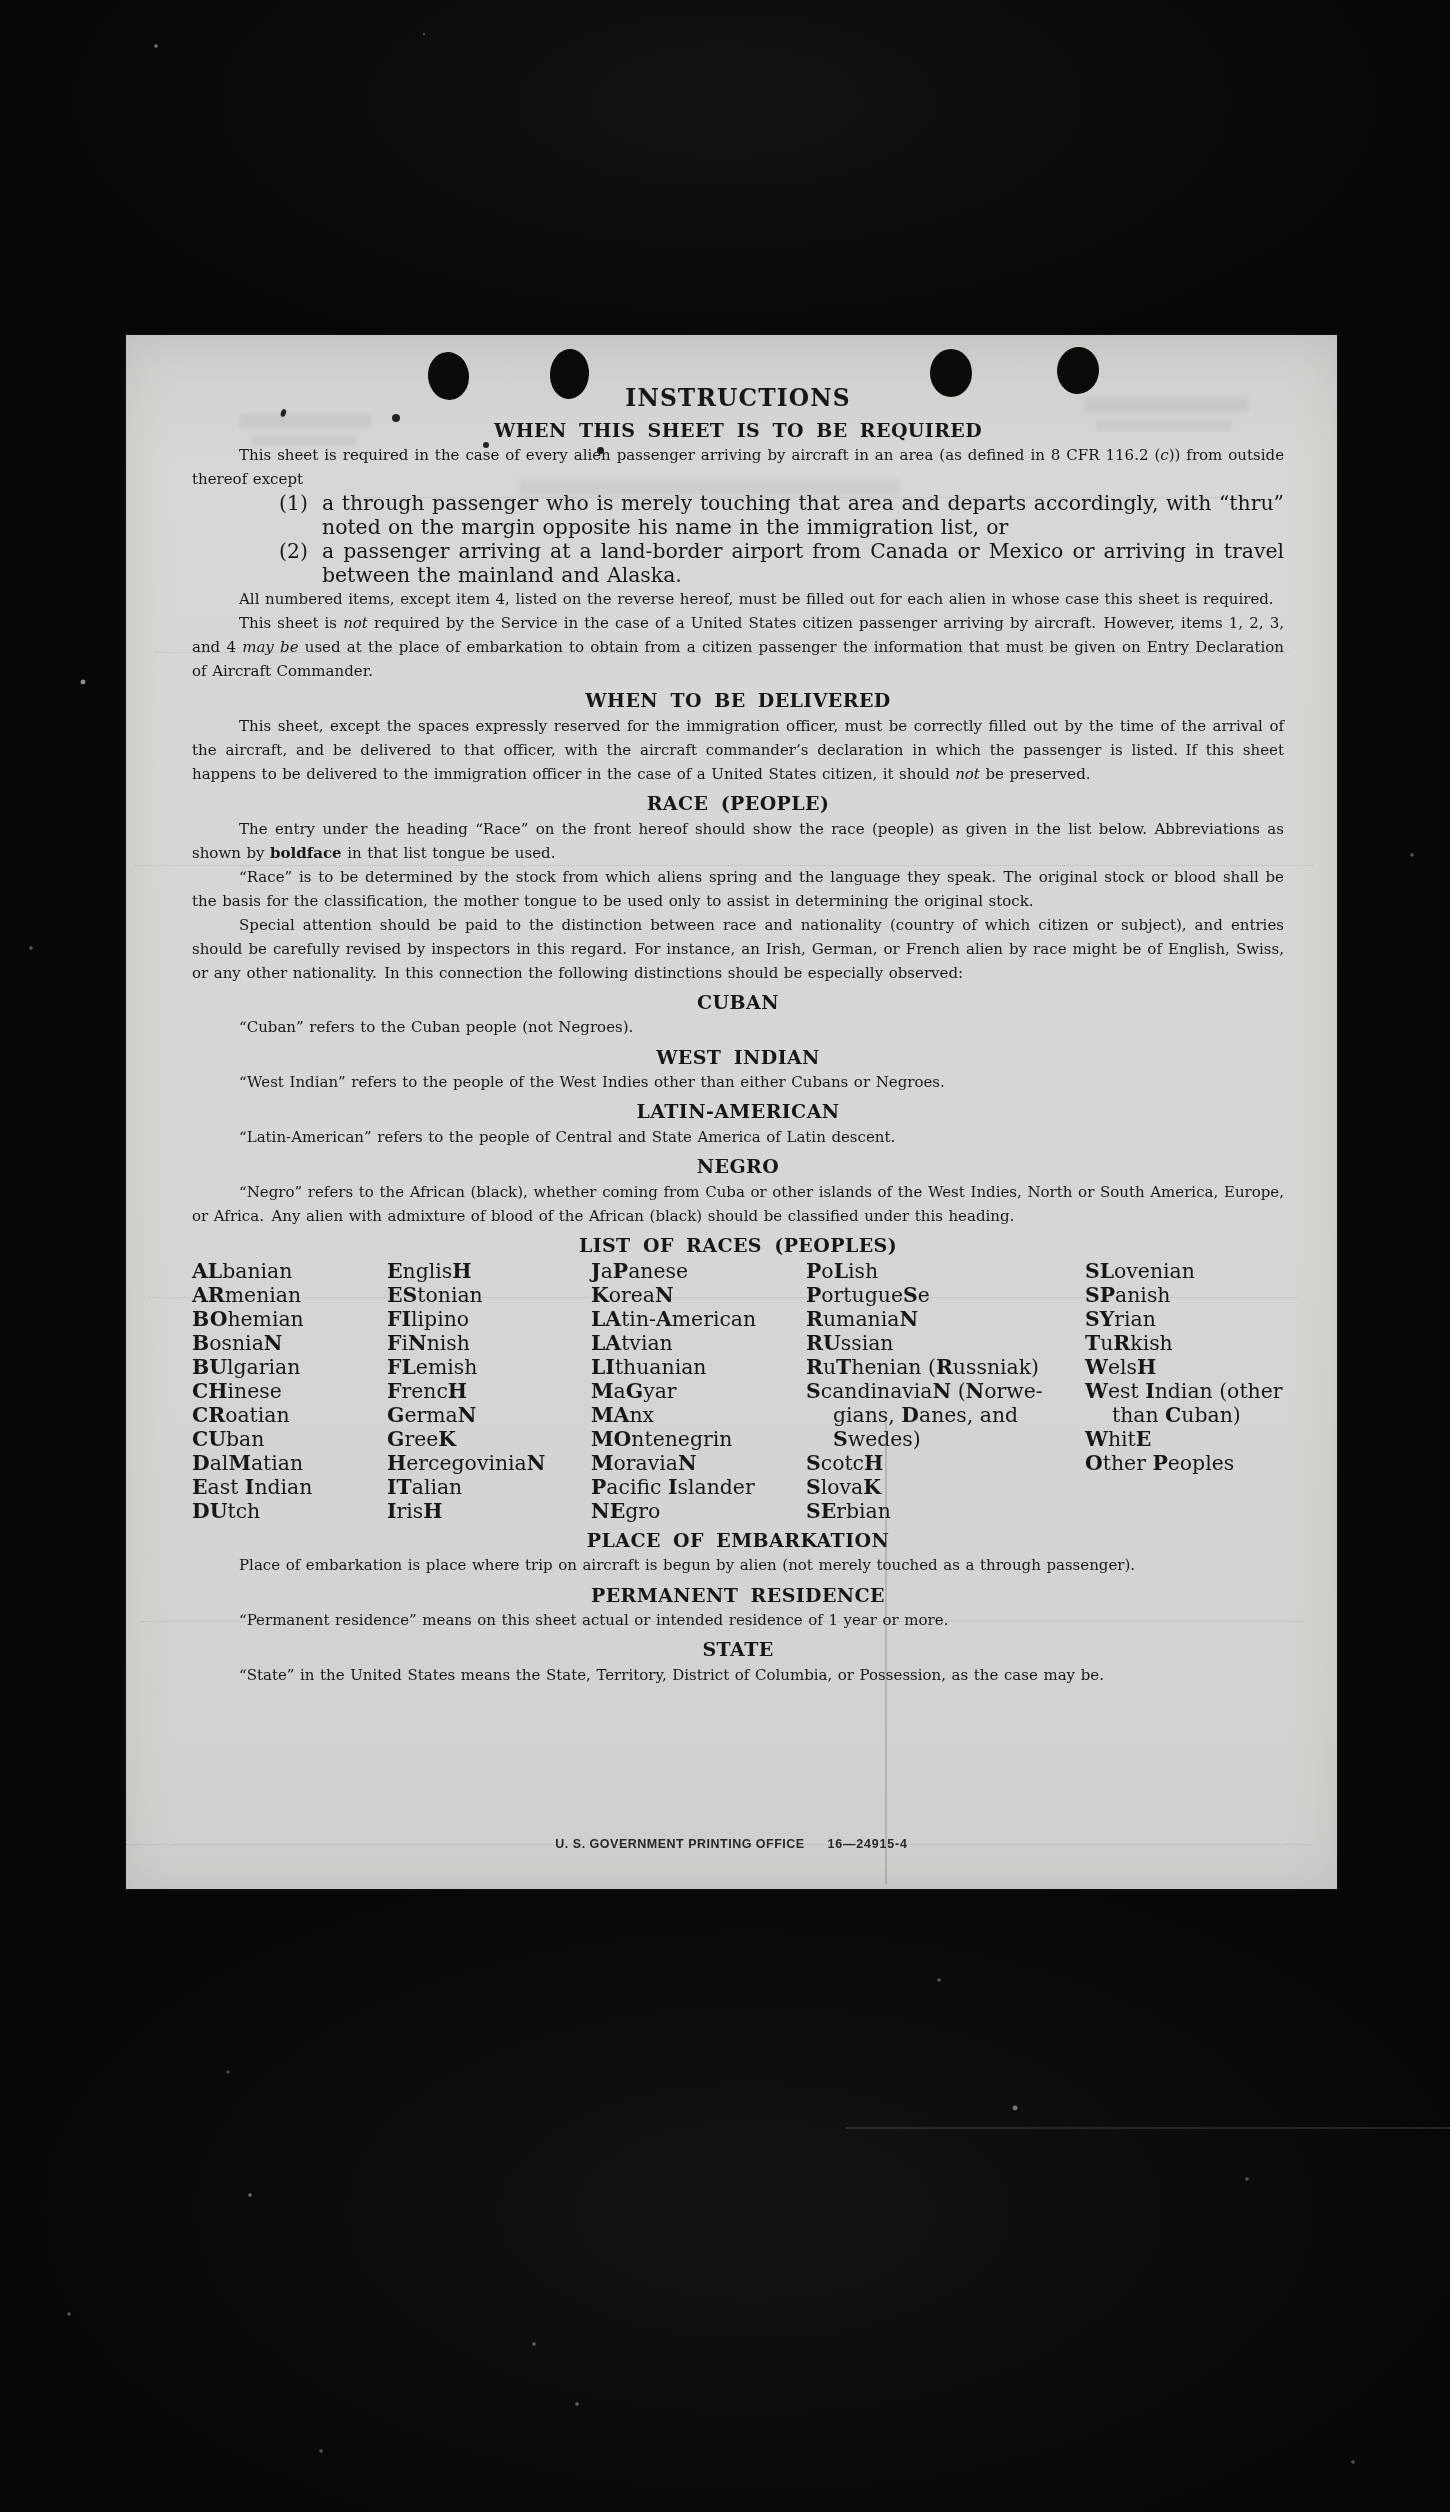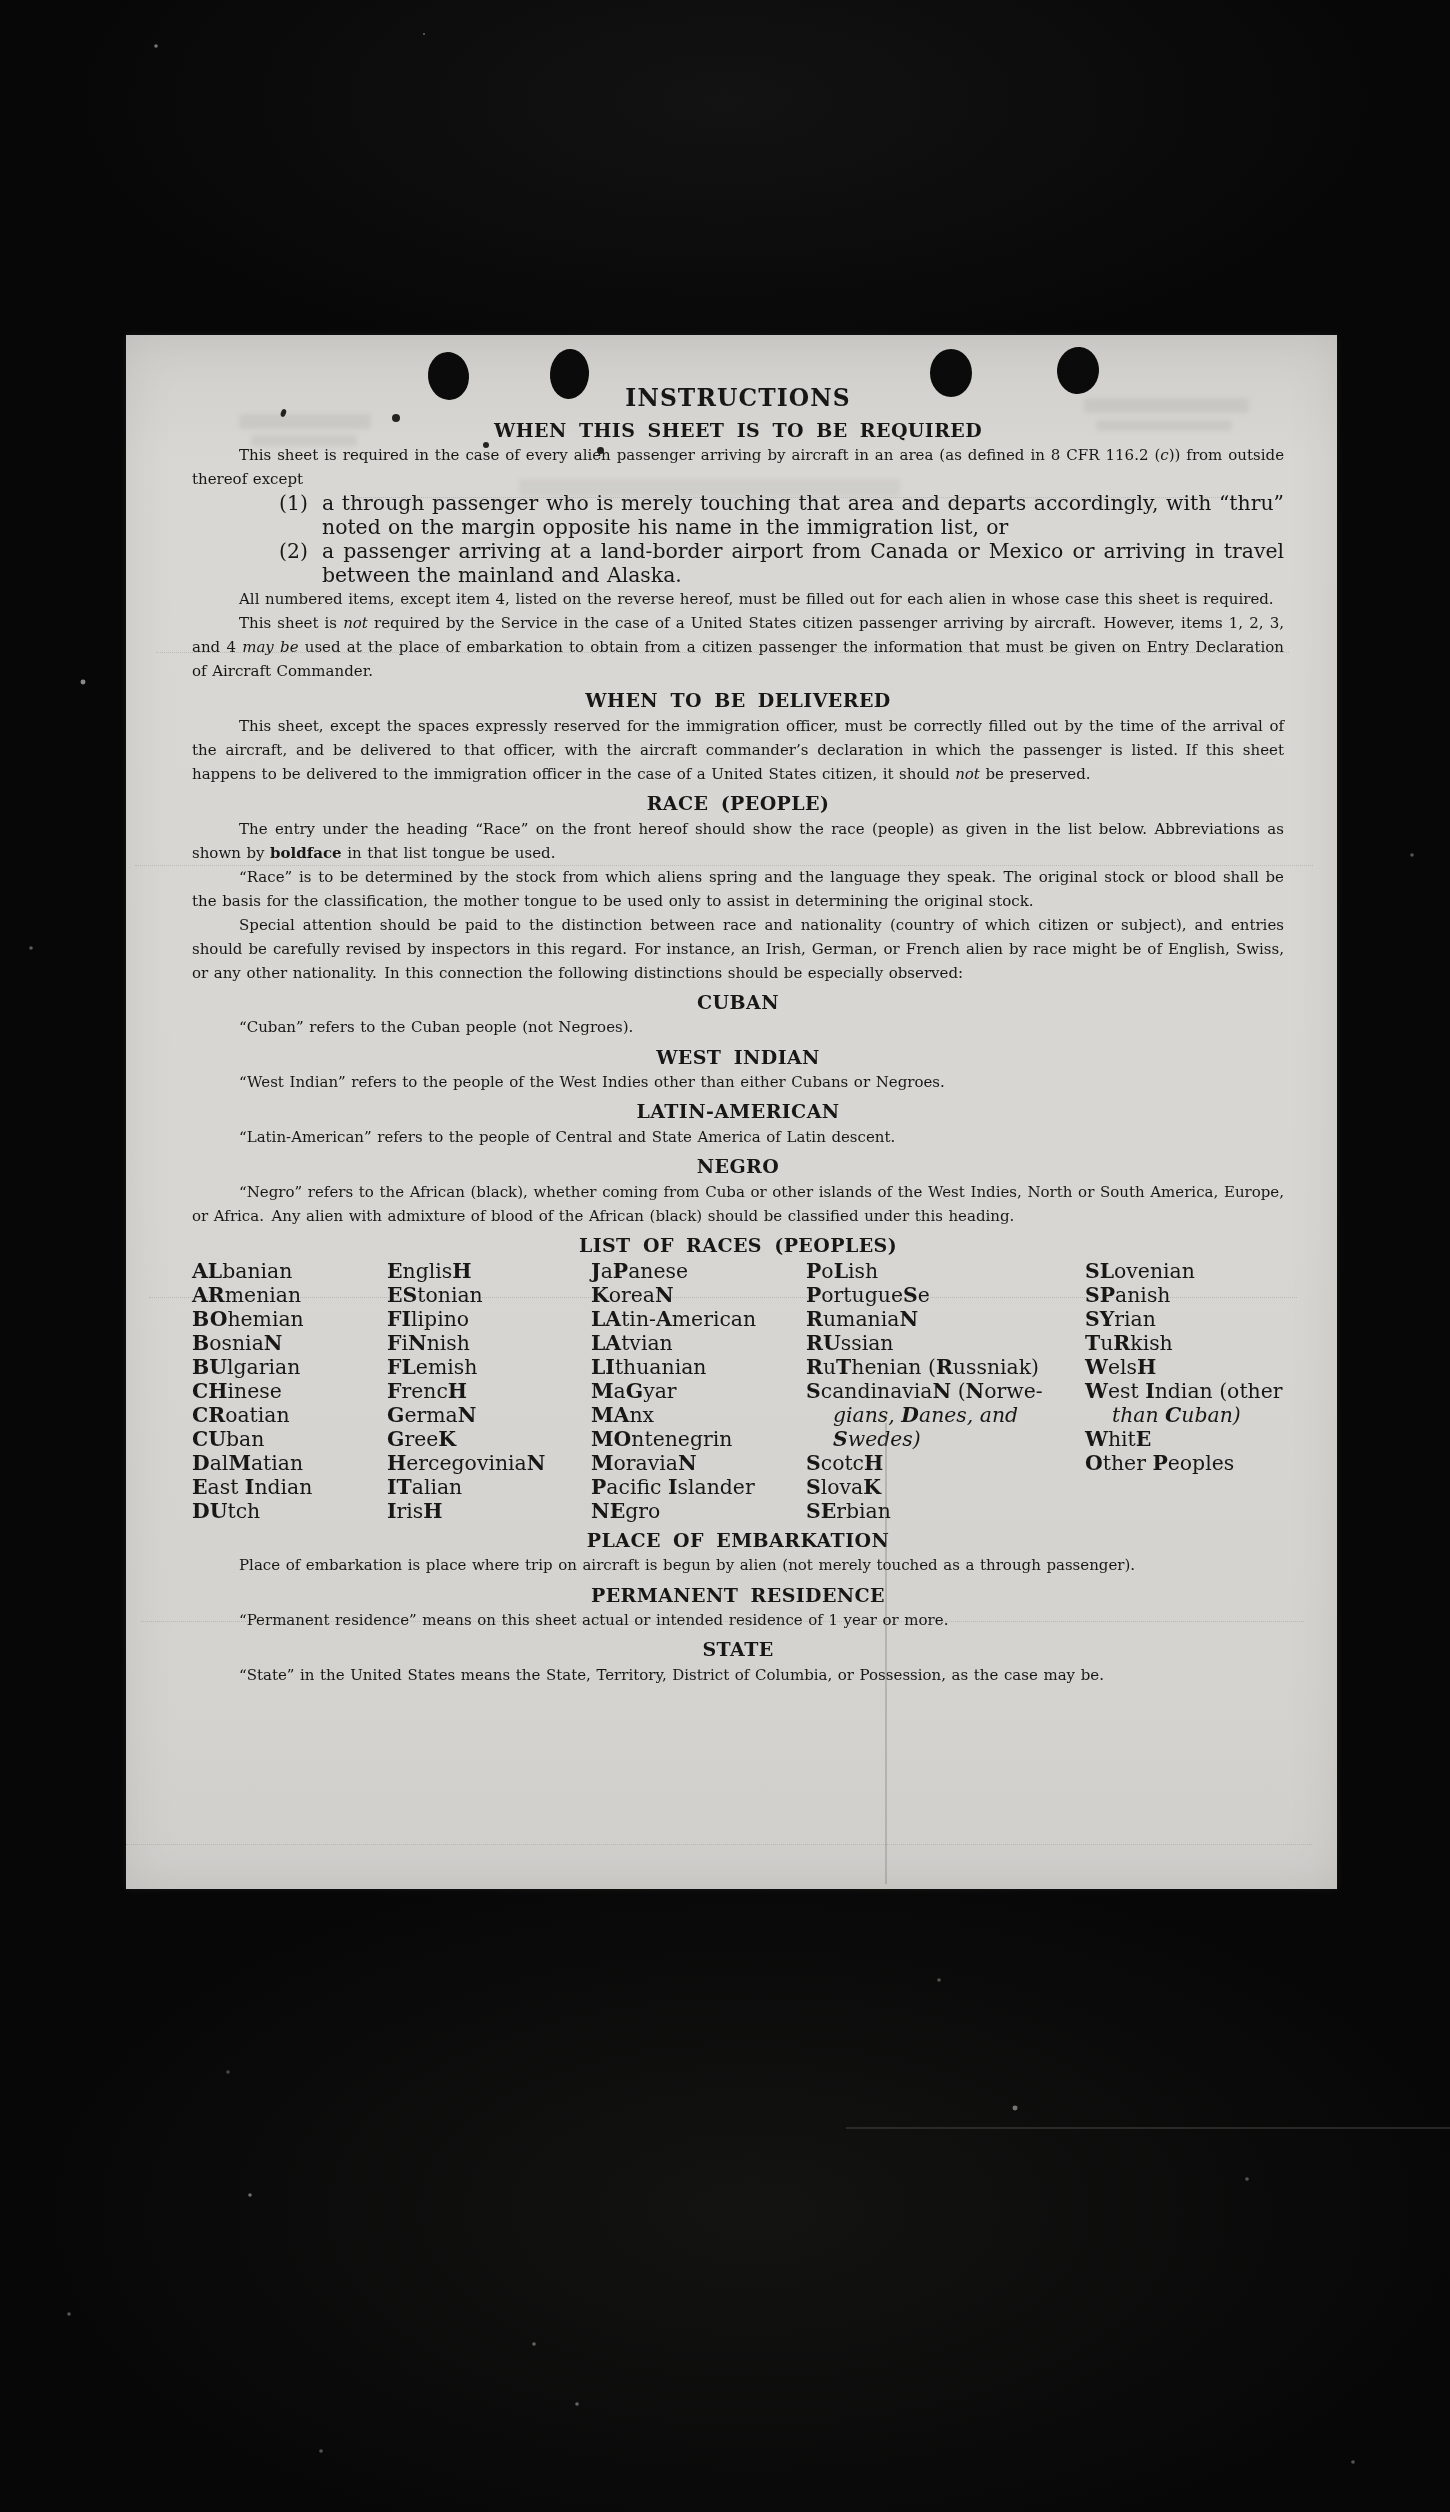"gians, Danes, and" .race-cell.ind { font-style: italic -> none }
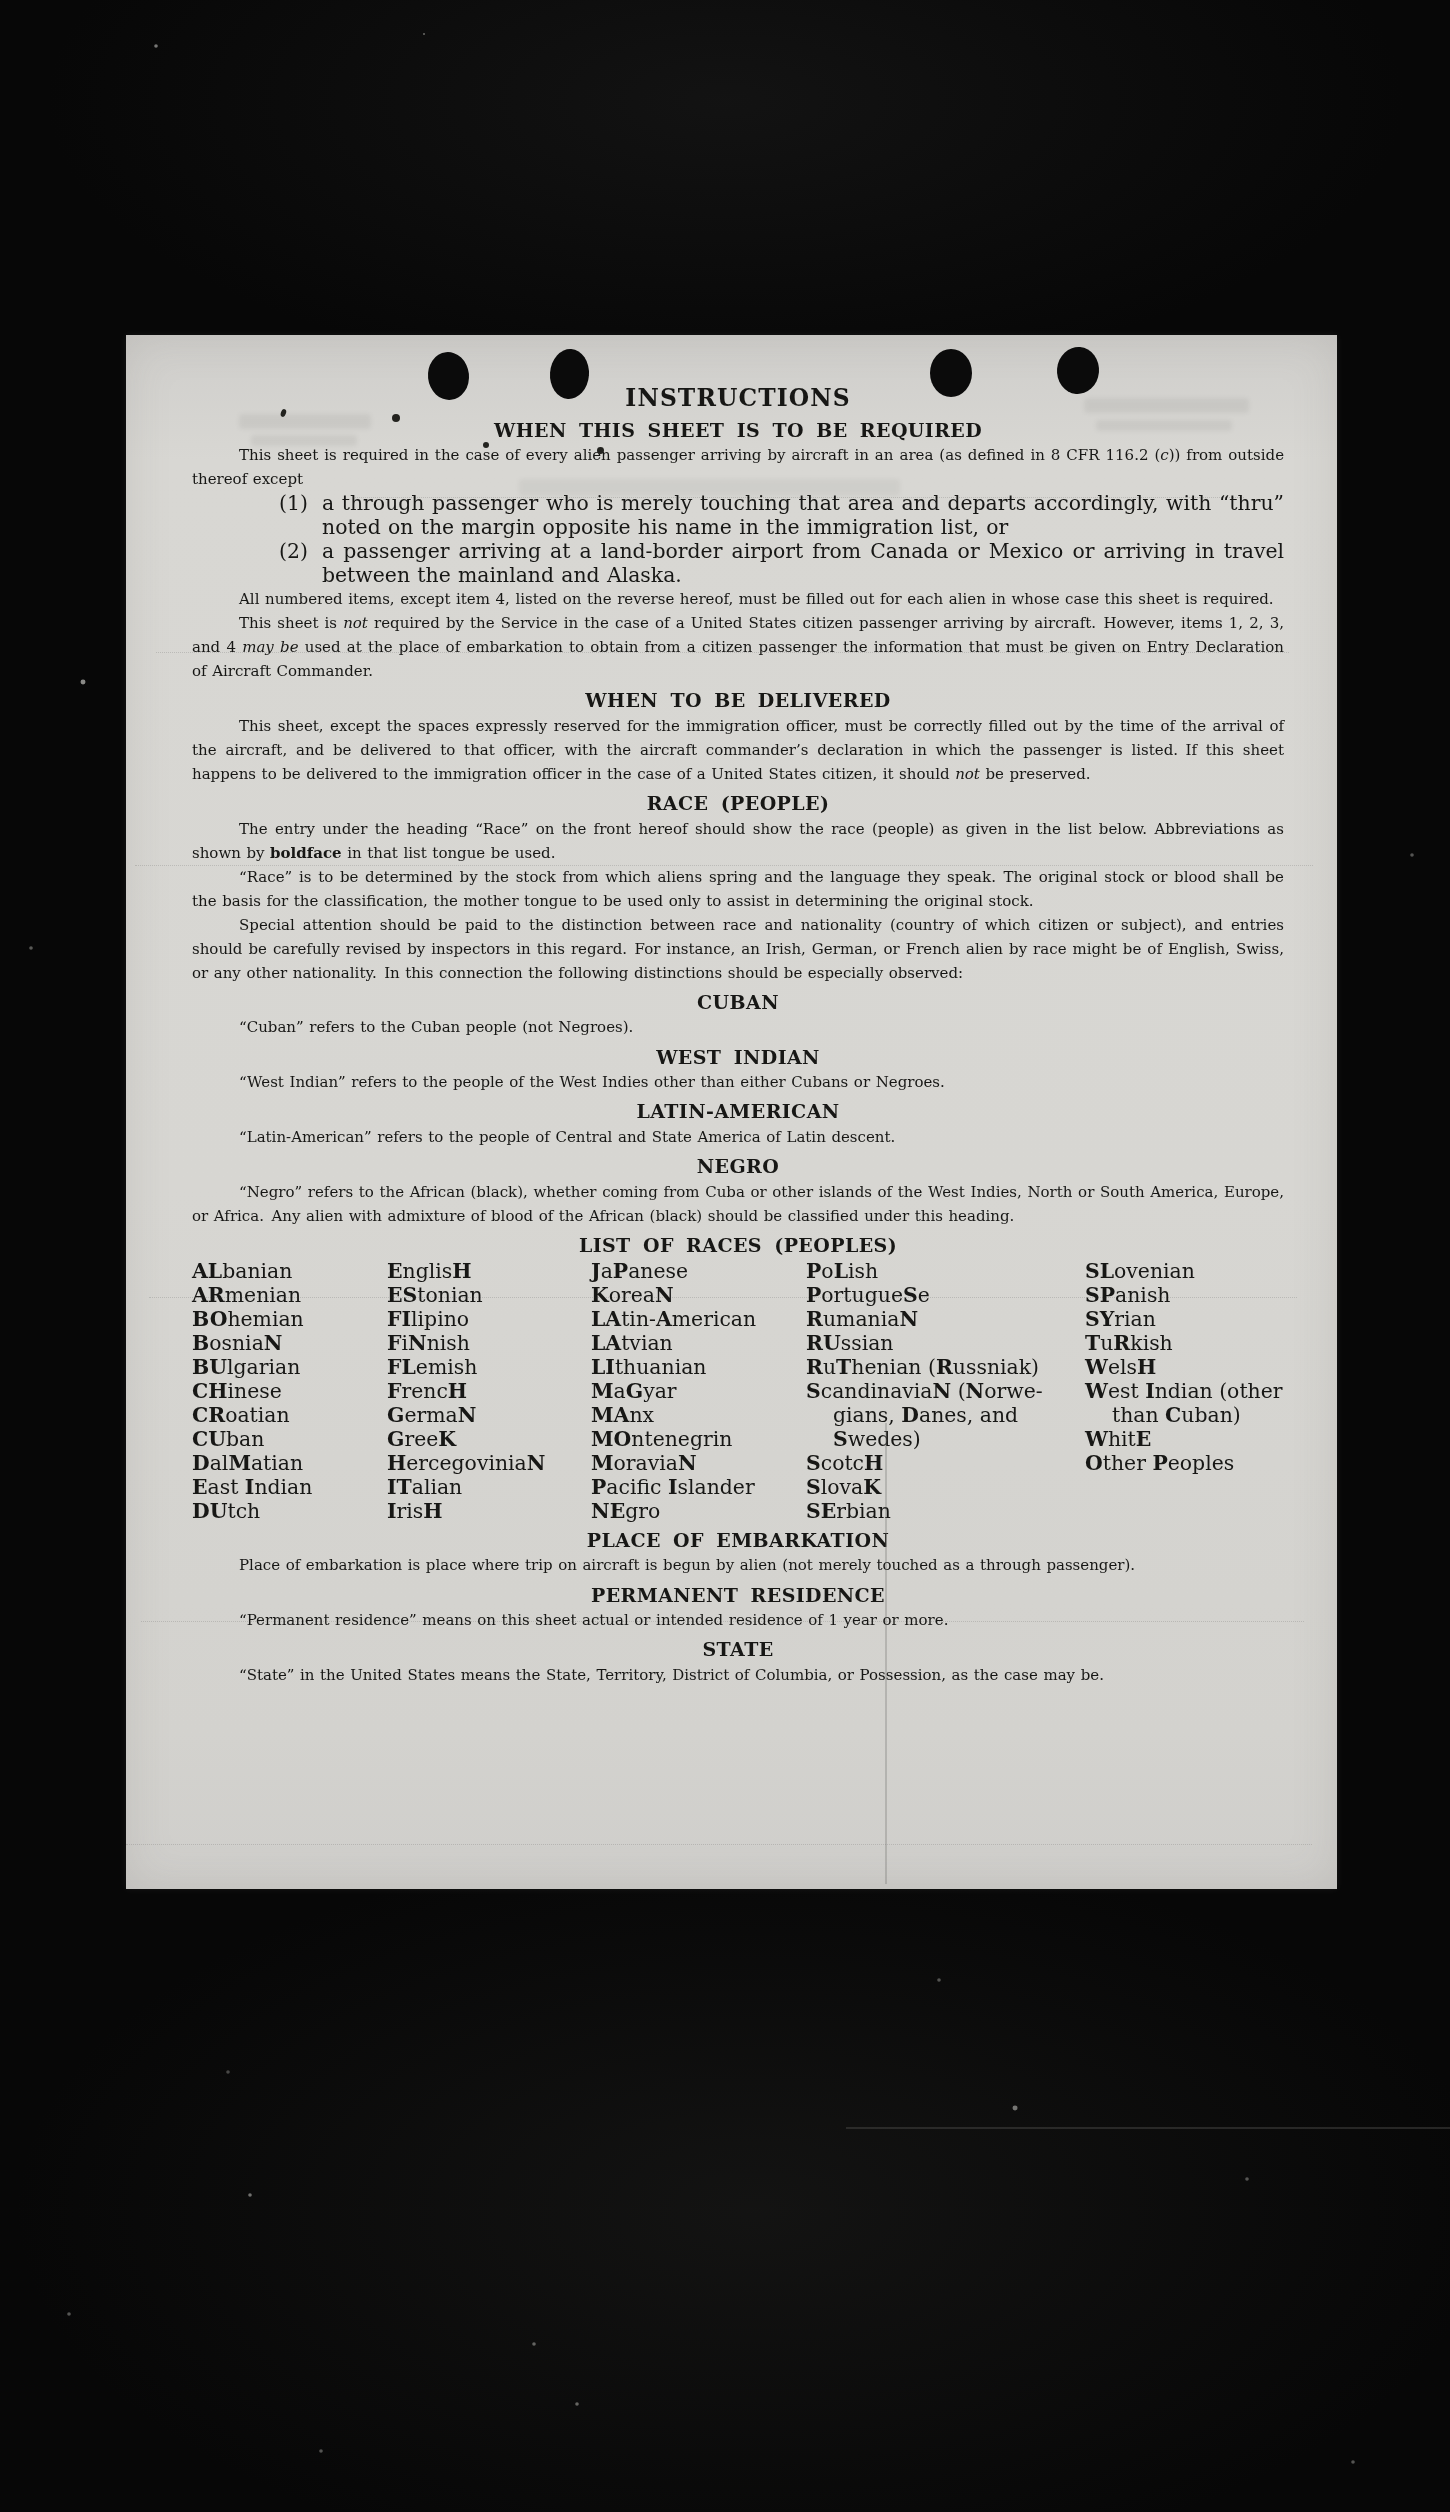"U. S. GOVERNMENT PRINTING OFFICE" div.gpo-footer { html: none -> <div> <span>U. S. GOVERNMENT PRINTING OFFICE</span><span>16—24915-4</span> </div> }
